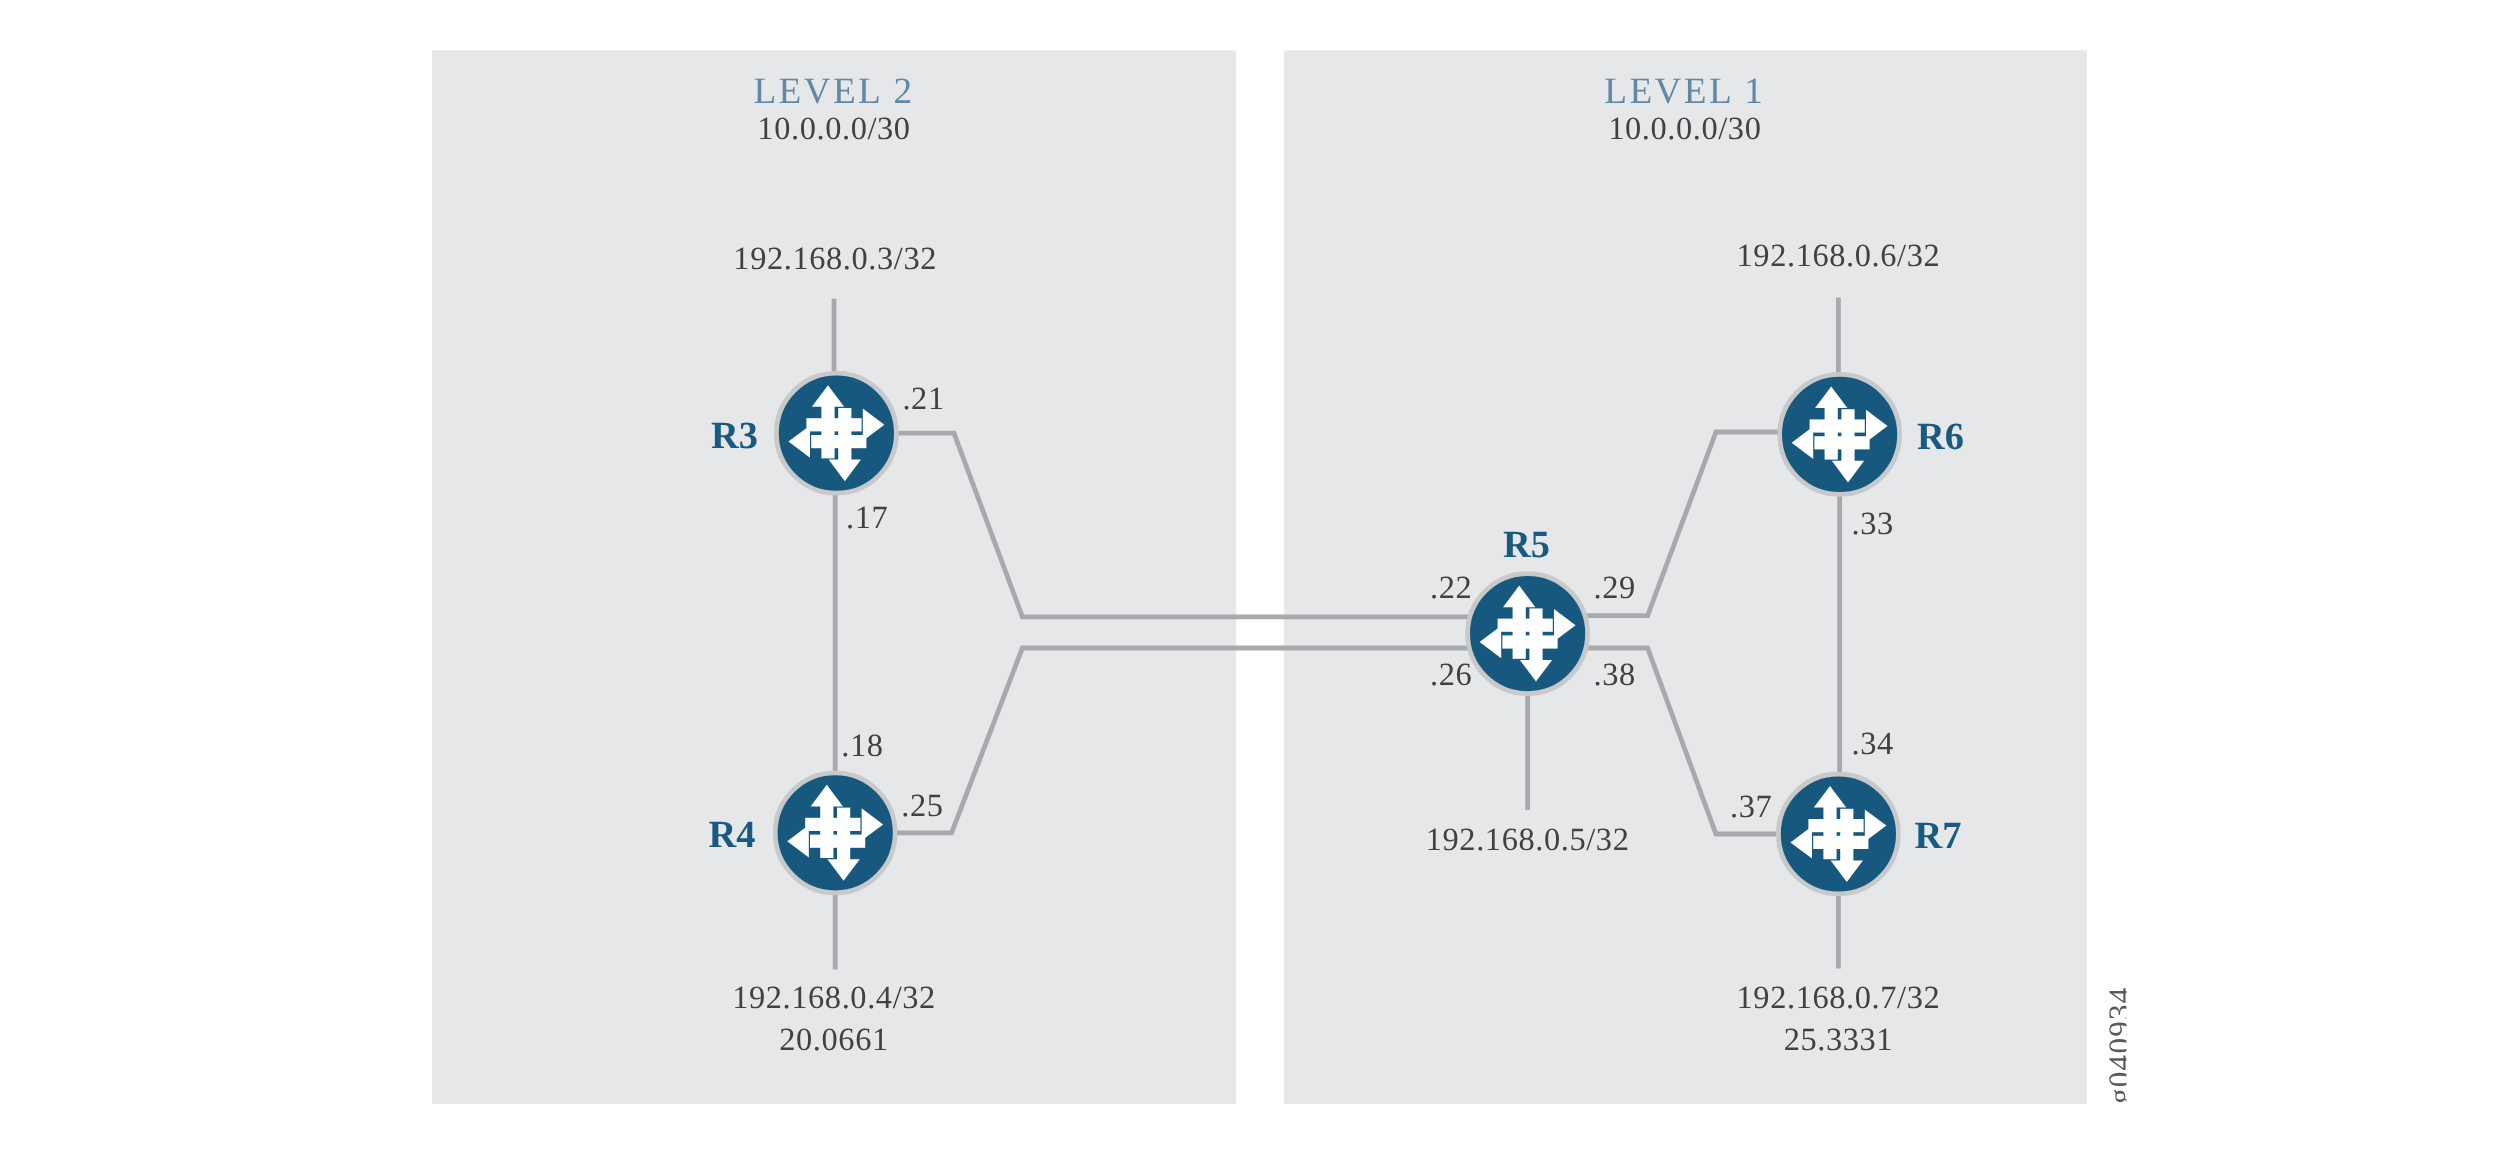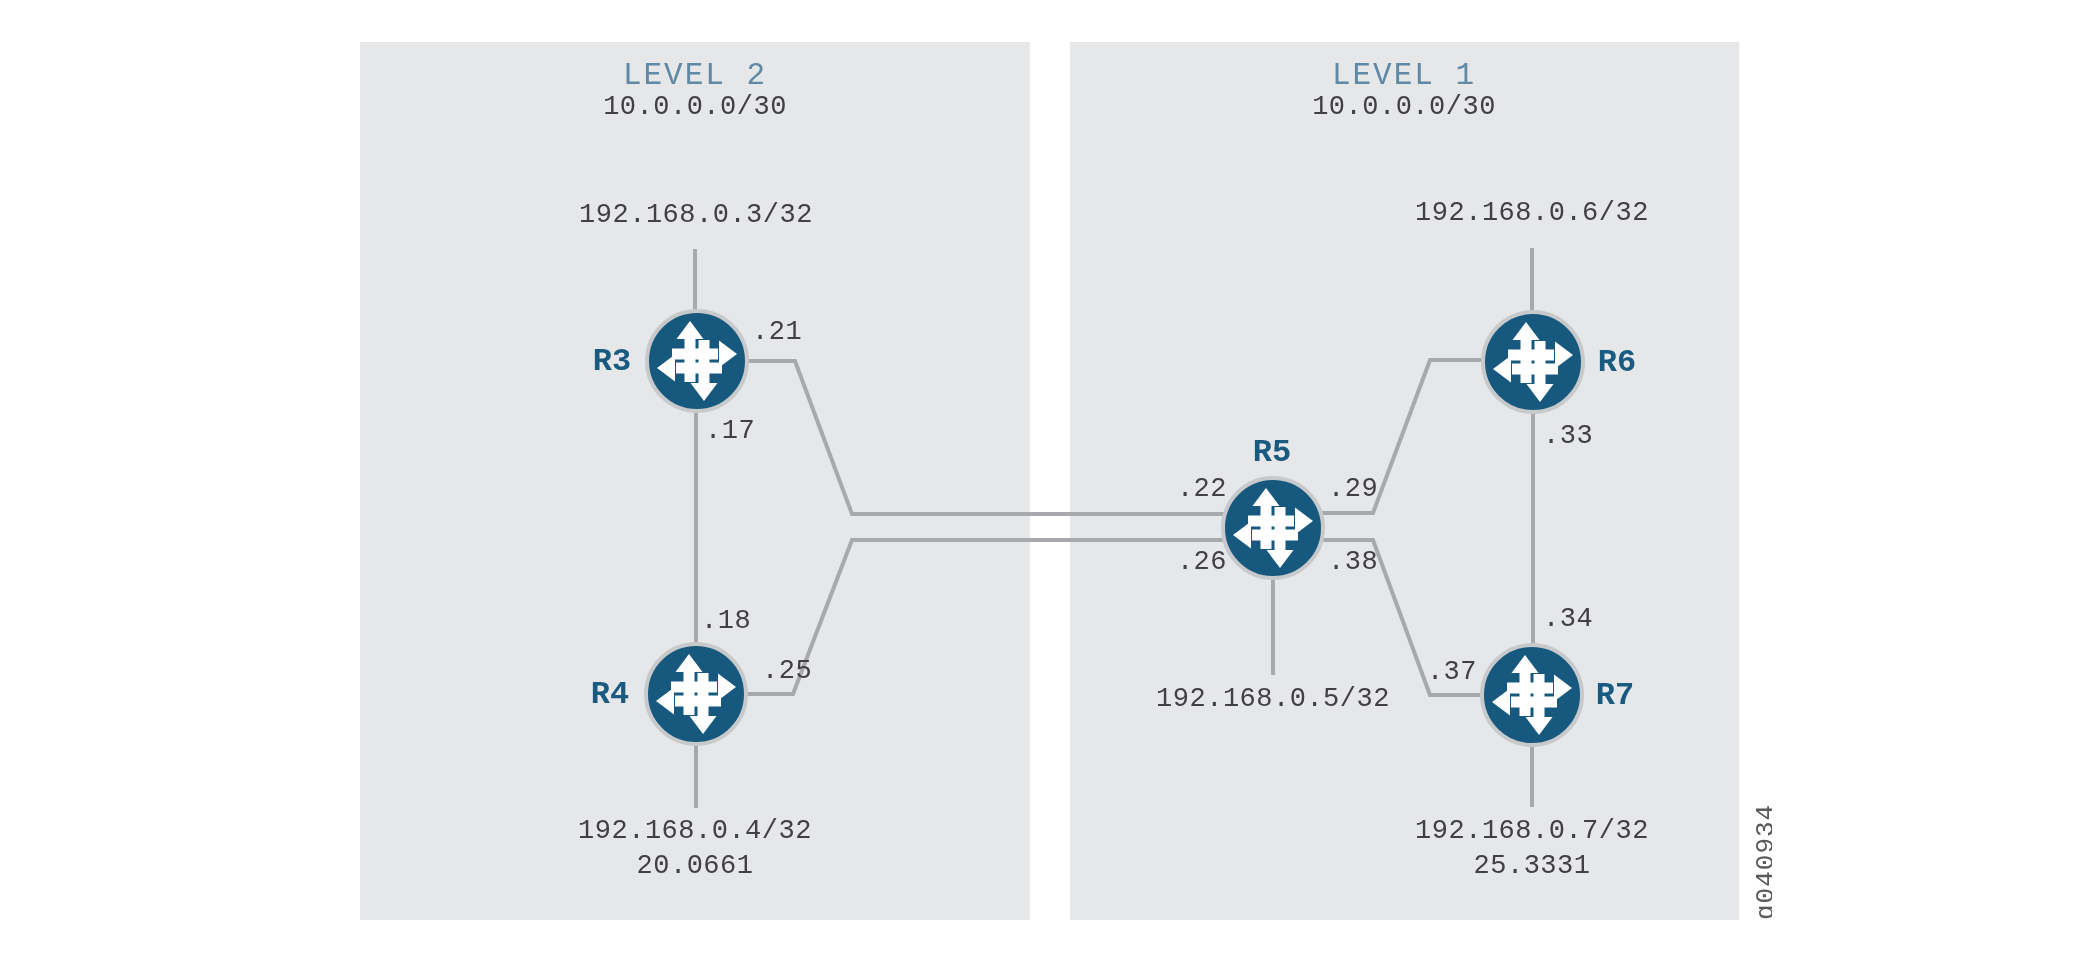"LEVEL 2" .canvas { font-family: Liberation Mono, monospace -> Liberation Serif, serif }
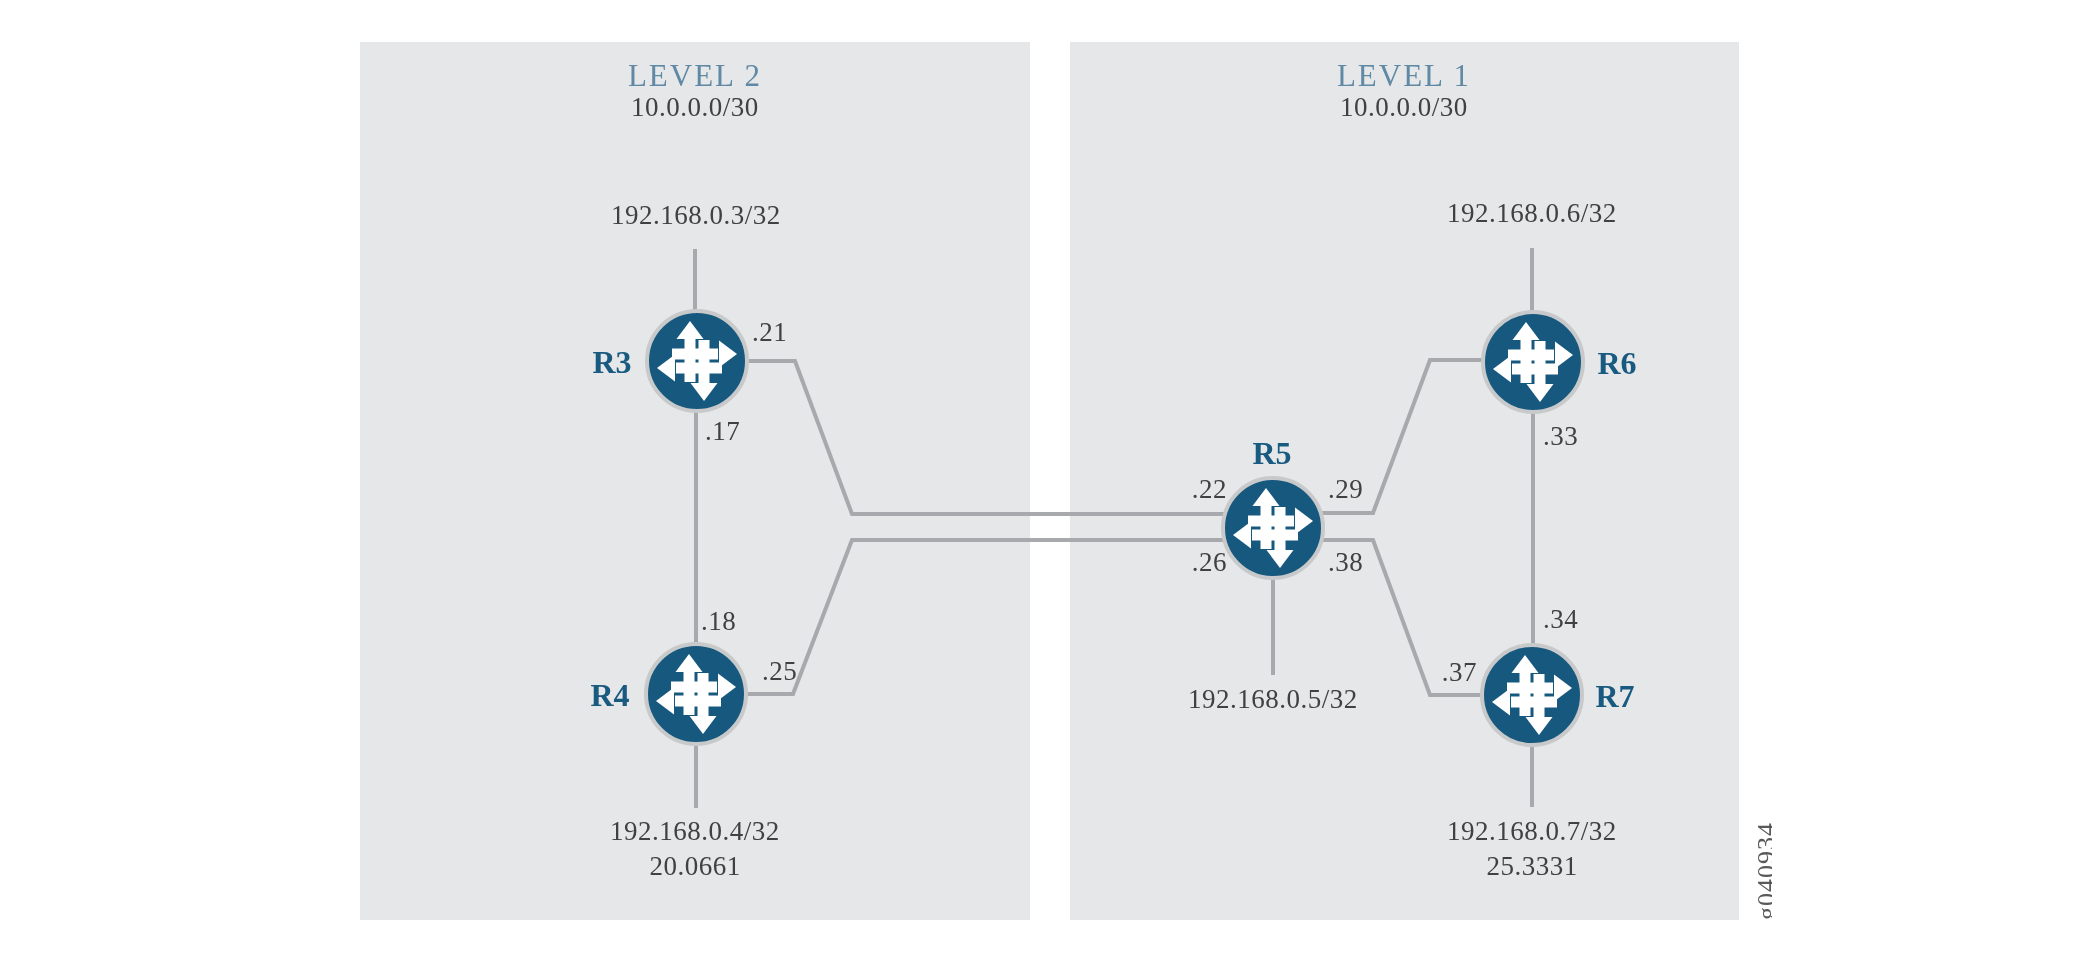".25" div.label { margin-left: 11px -> none }
